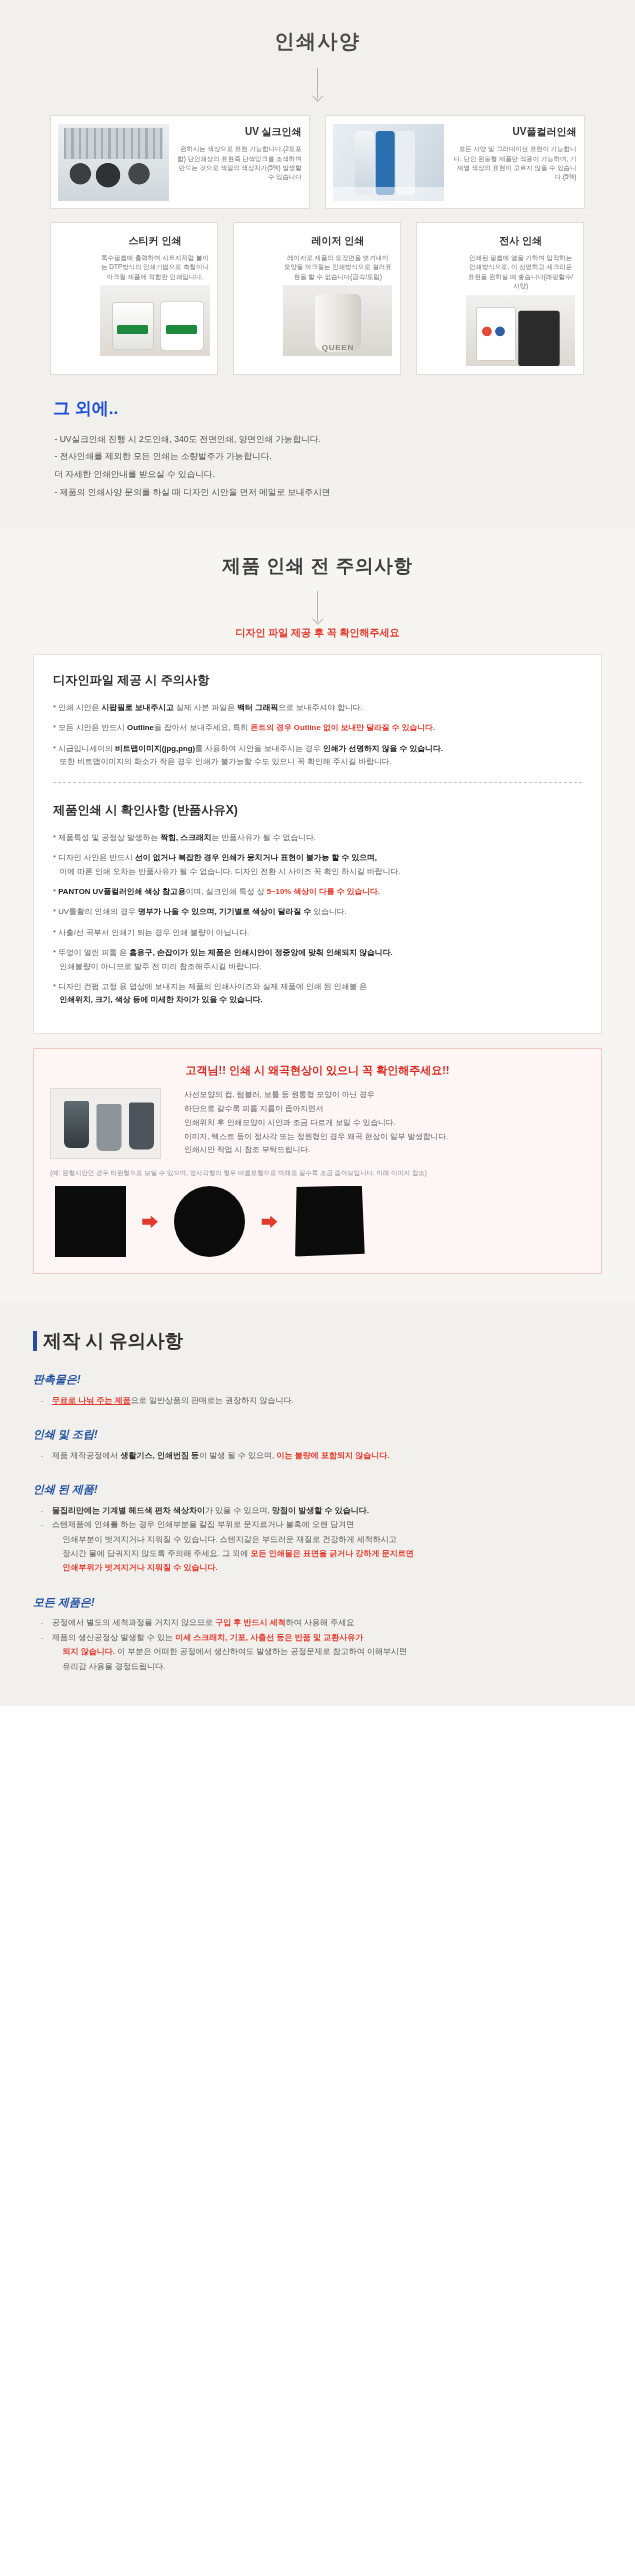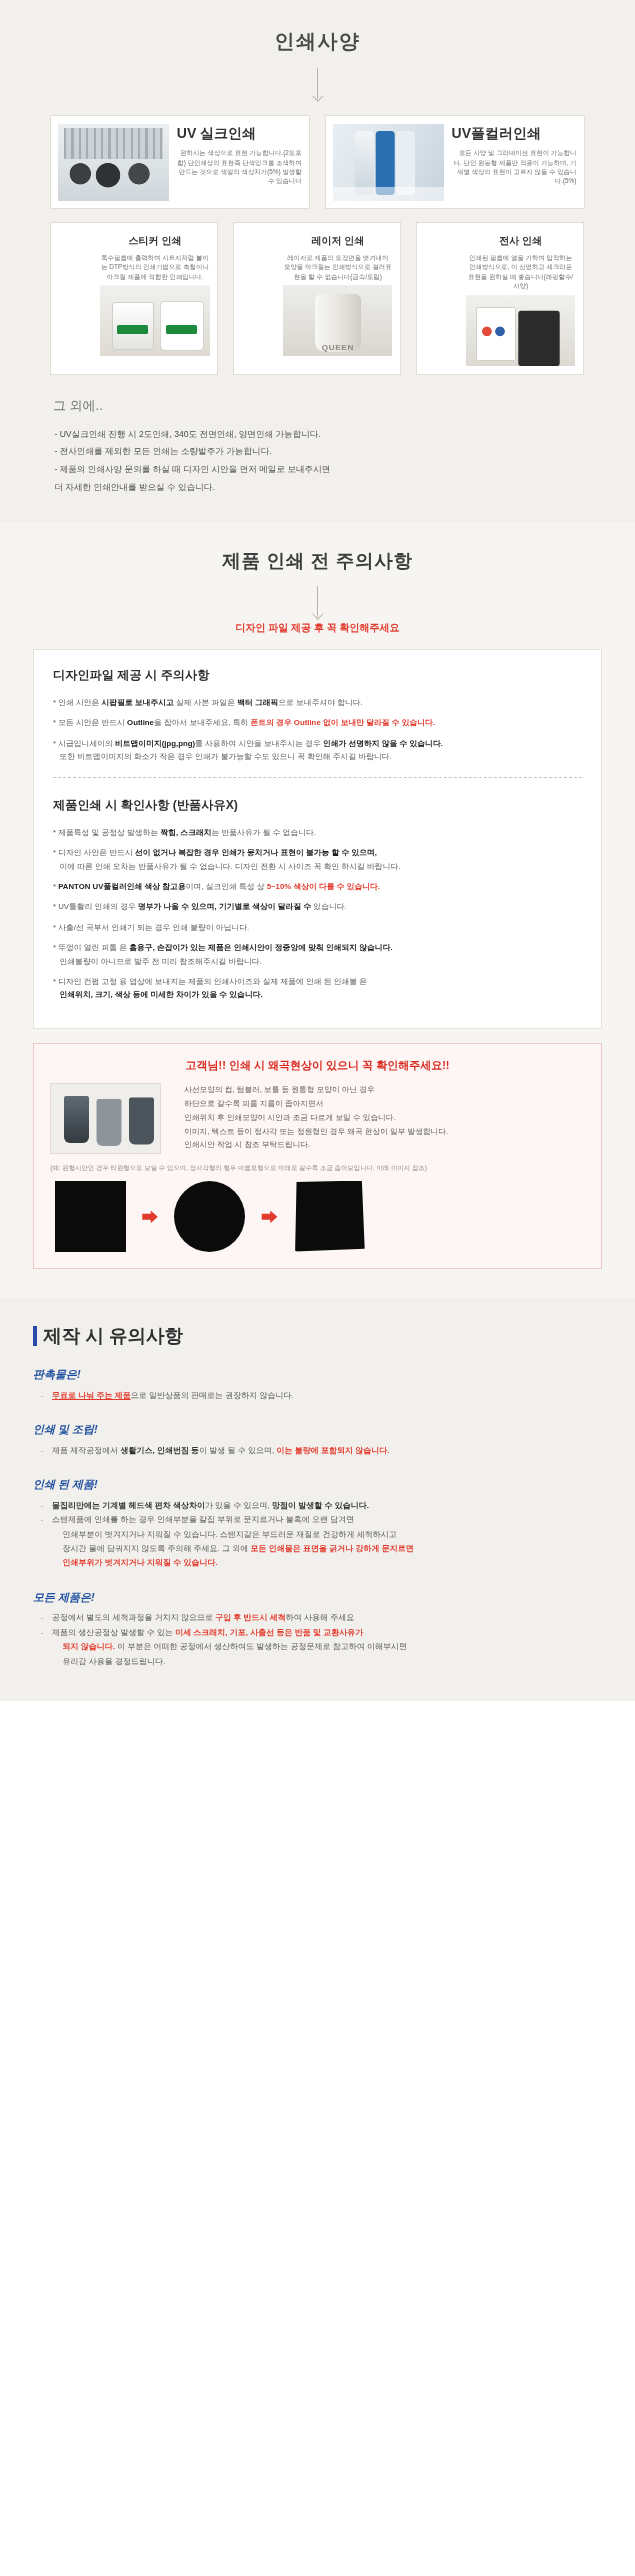"UV 실크인쇄" .card.half .card-head { font-size: 14px -> 10px; text-align: none -> right }
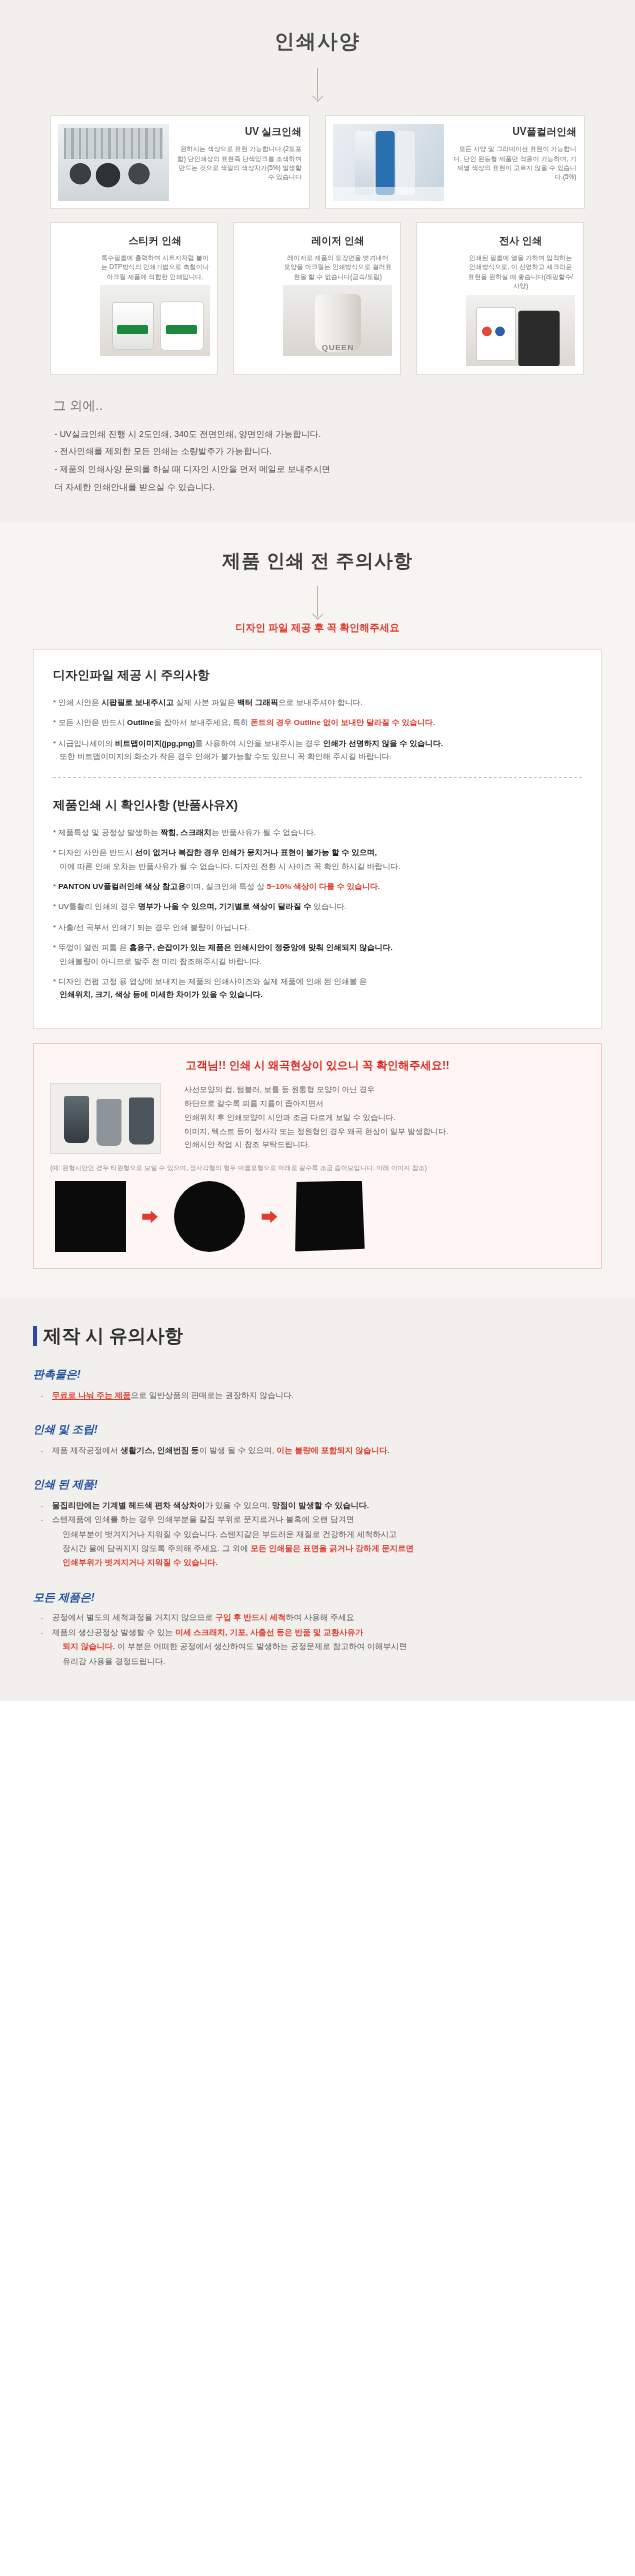"그 외에.." .etc-title { color: #737373 -> #1d4ed8; font-size: 13px -> 17px; font-weight: normal -> bold }
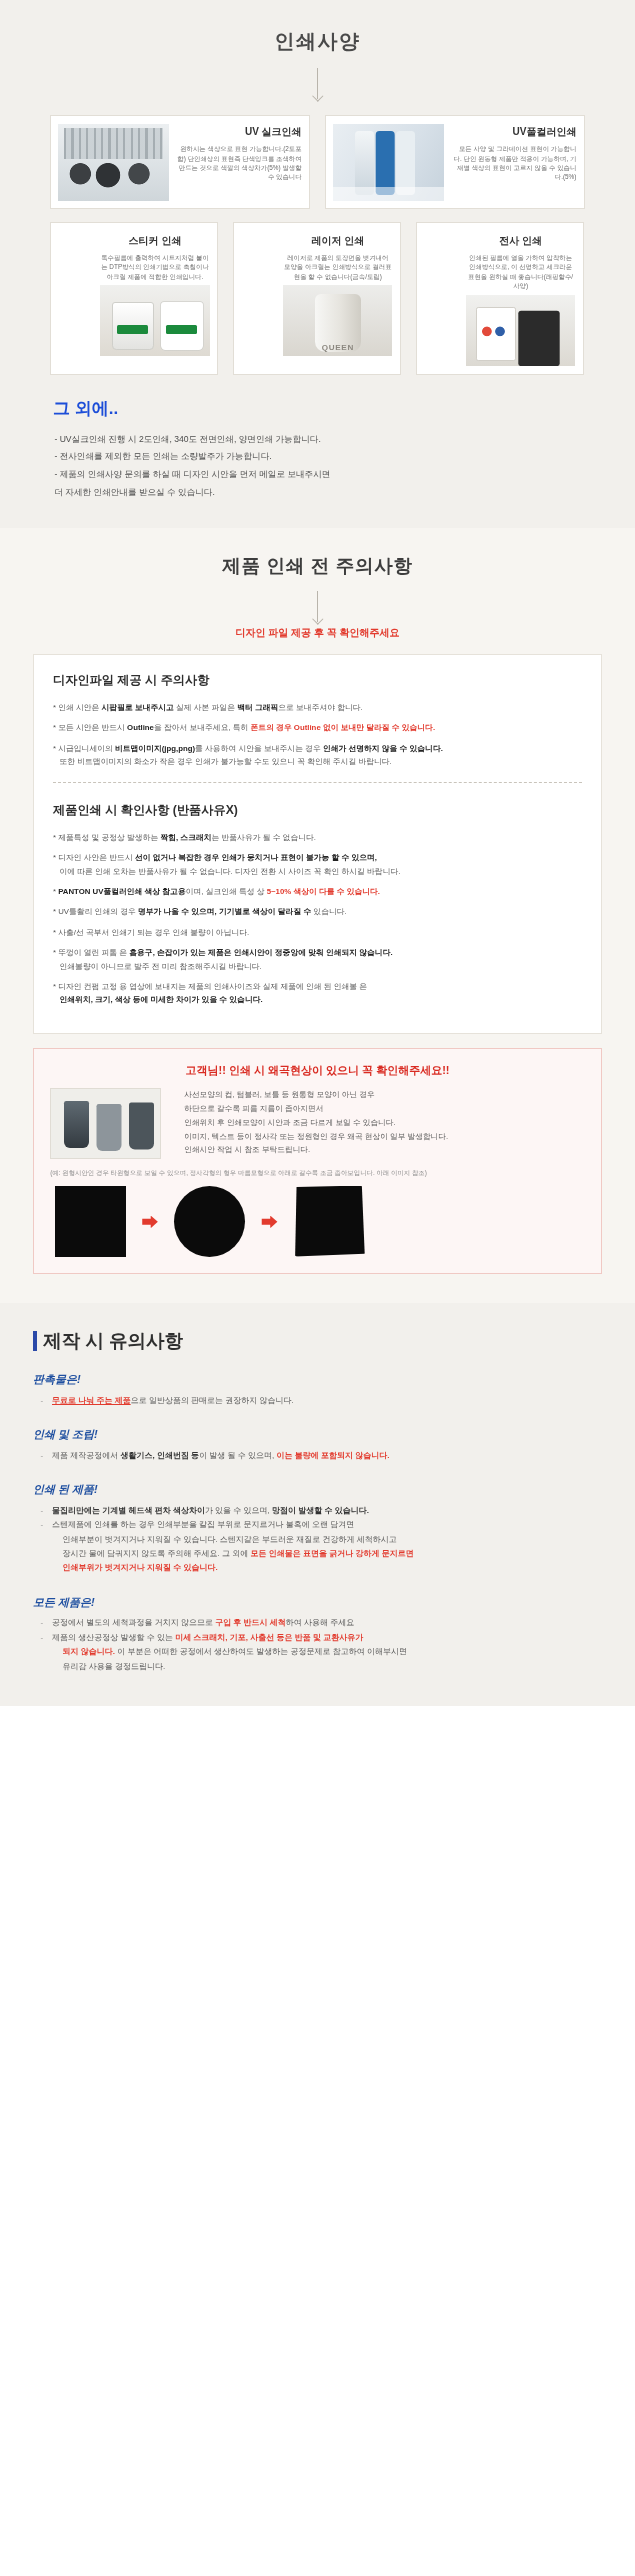"- 제품의 인쇄사양 문의를 하실" div { order: before "더 자세한 인쇄안내를 받으실 수" -> after "더 자세한 인쇄안내를 받으실 수" }
